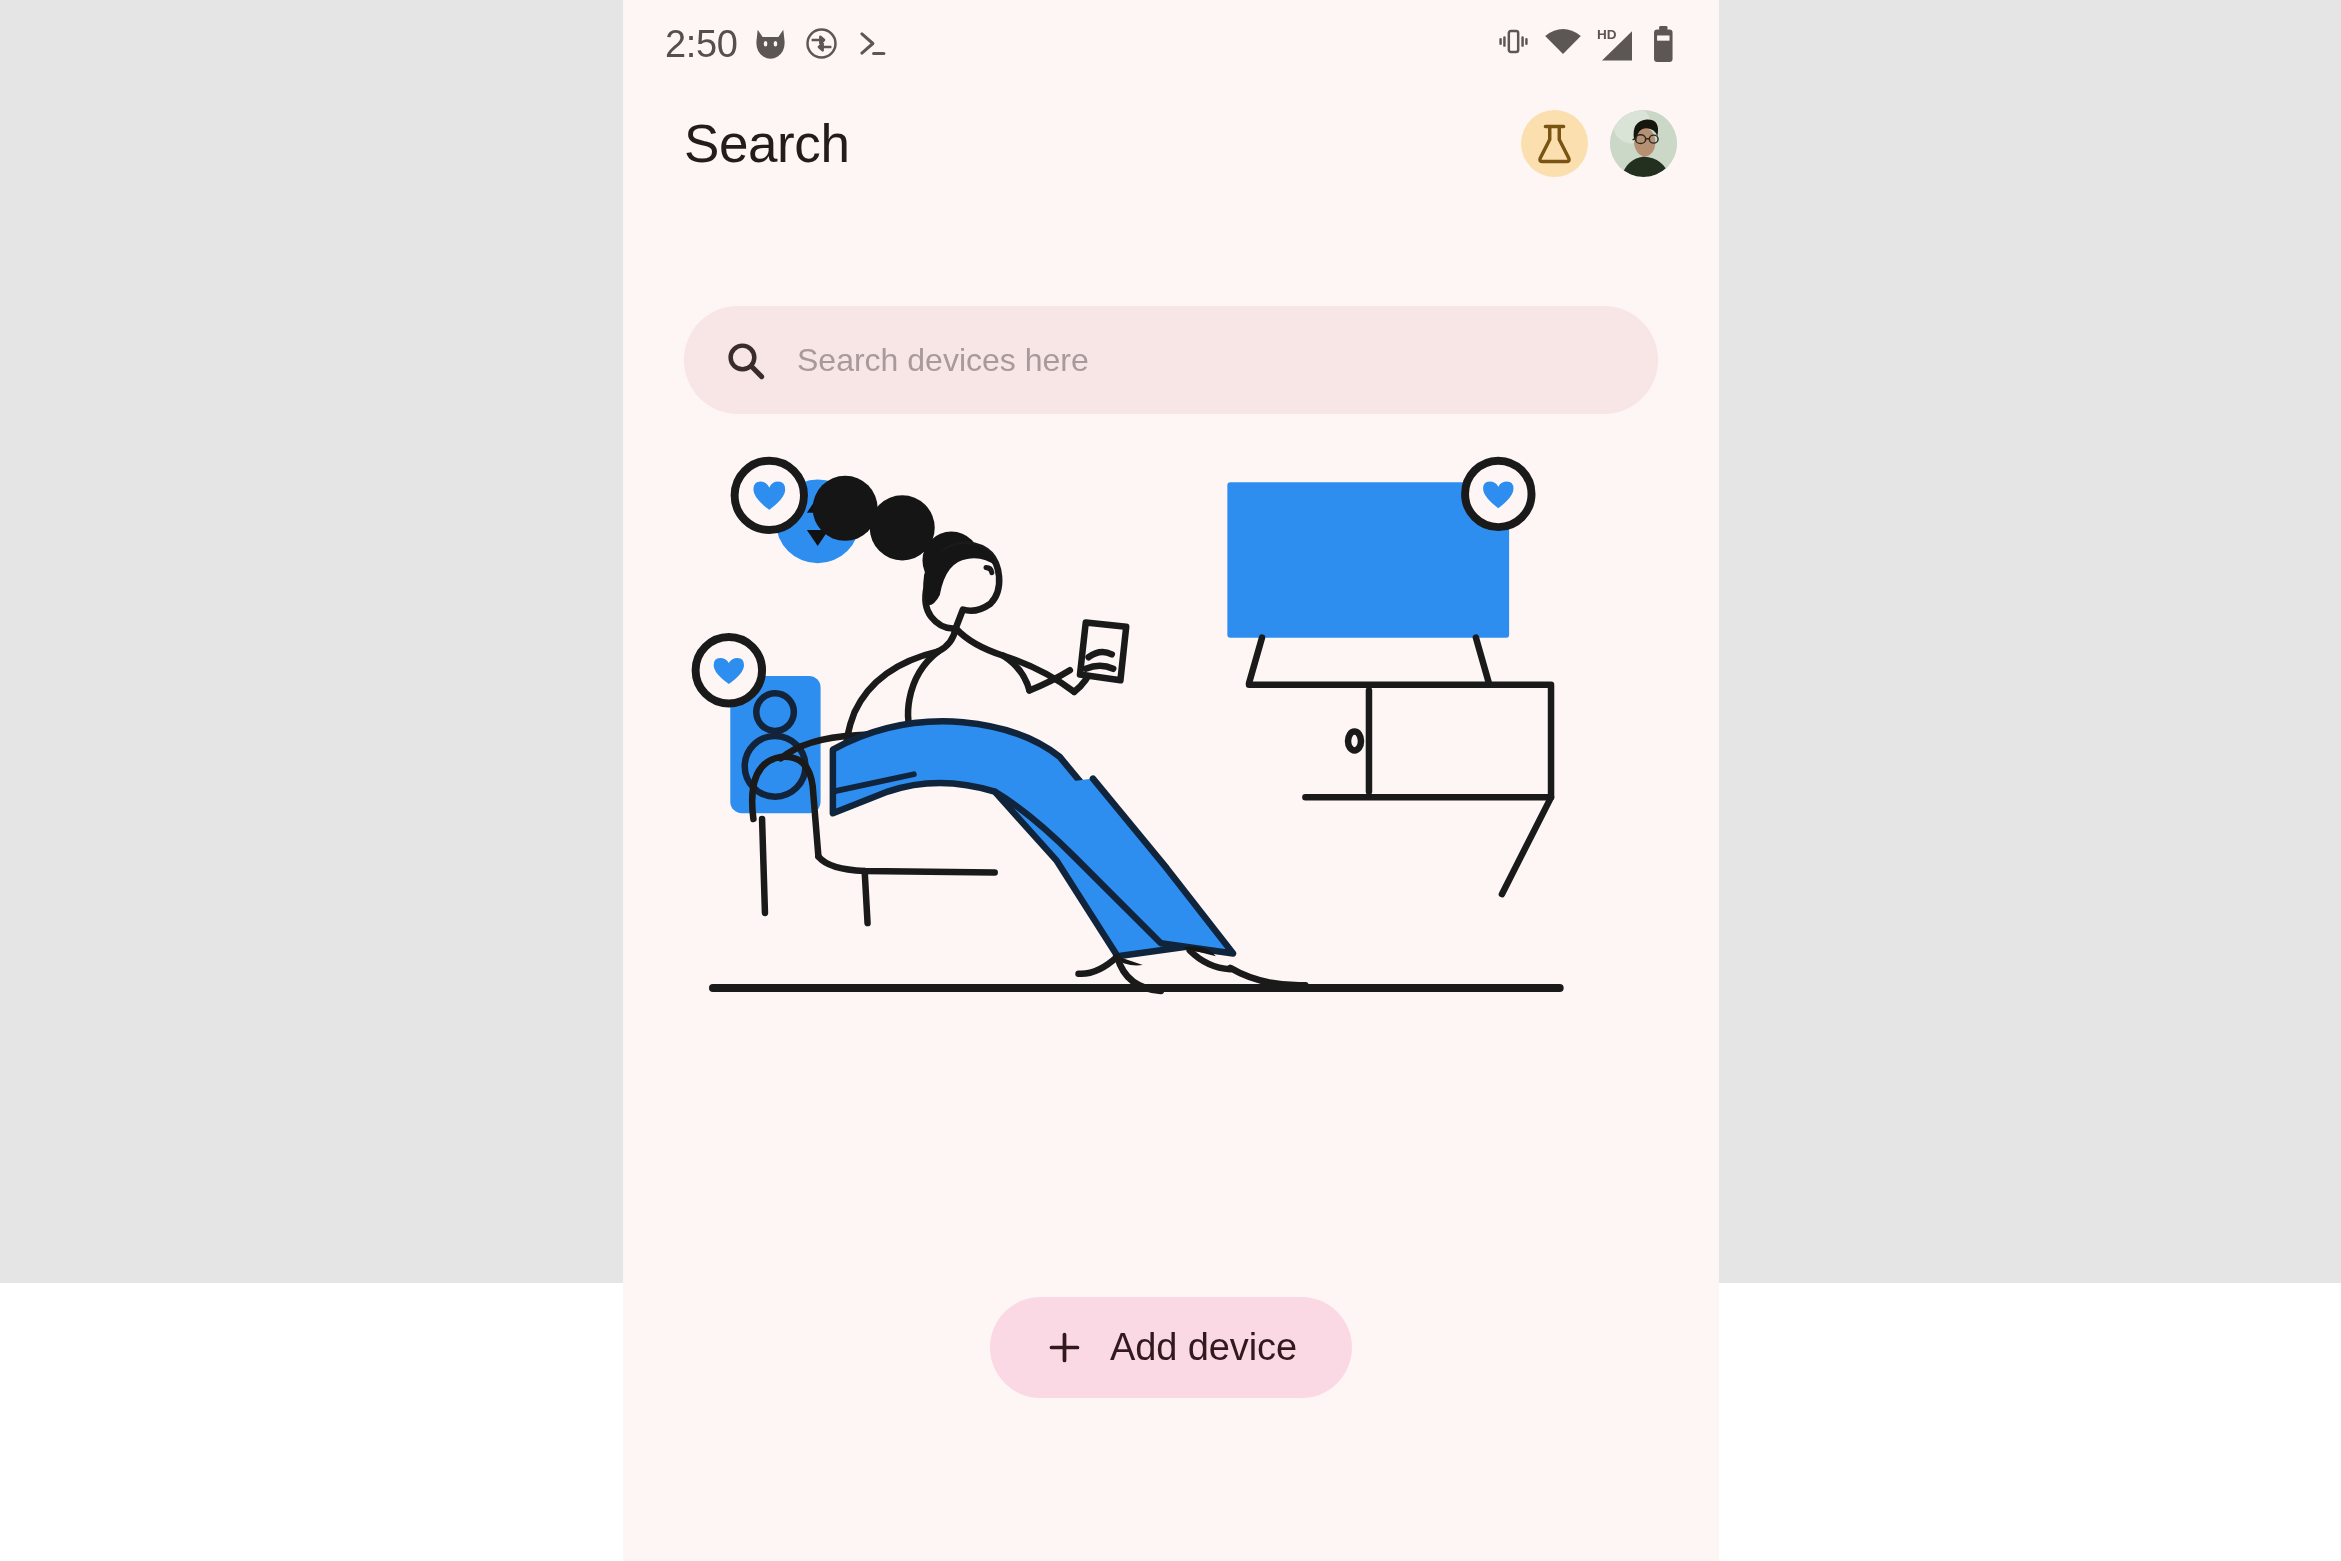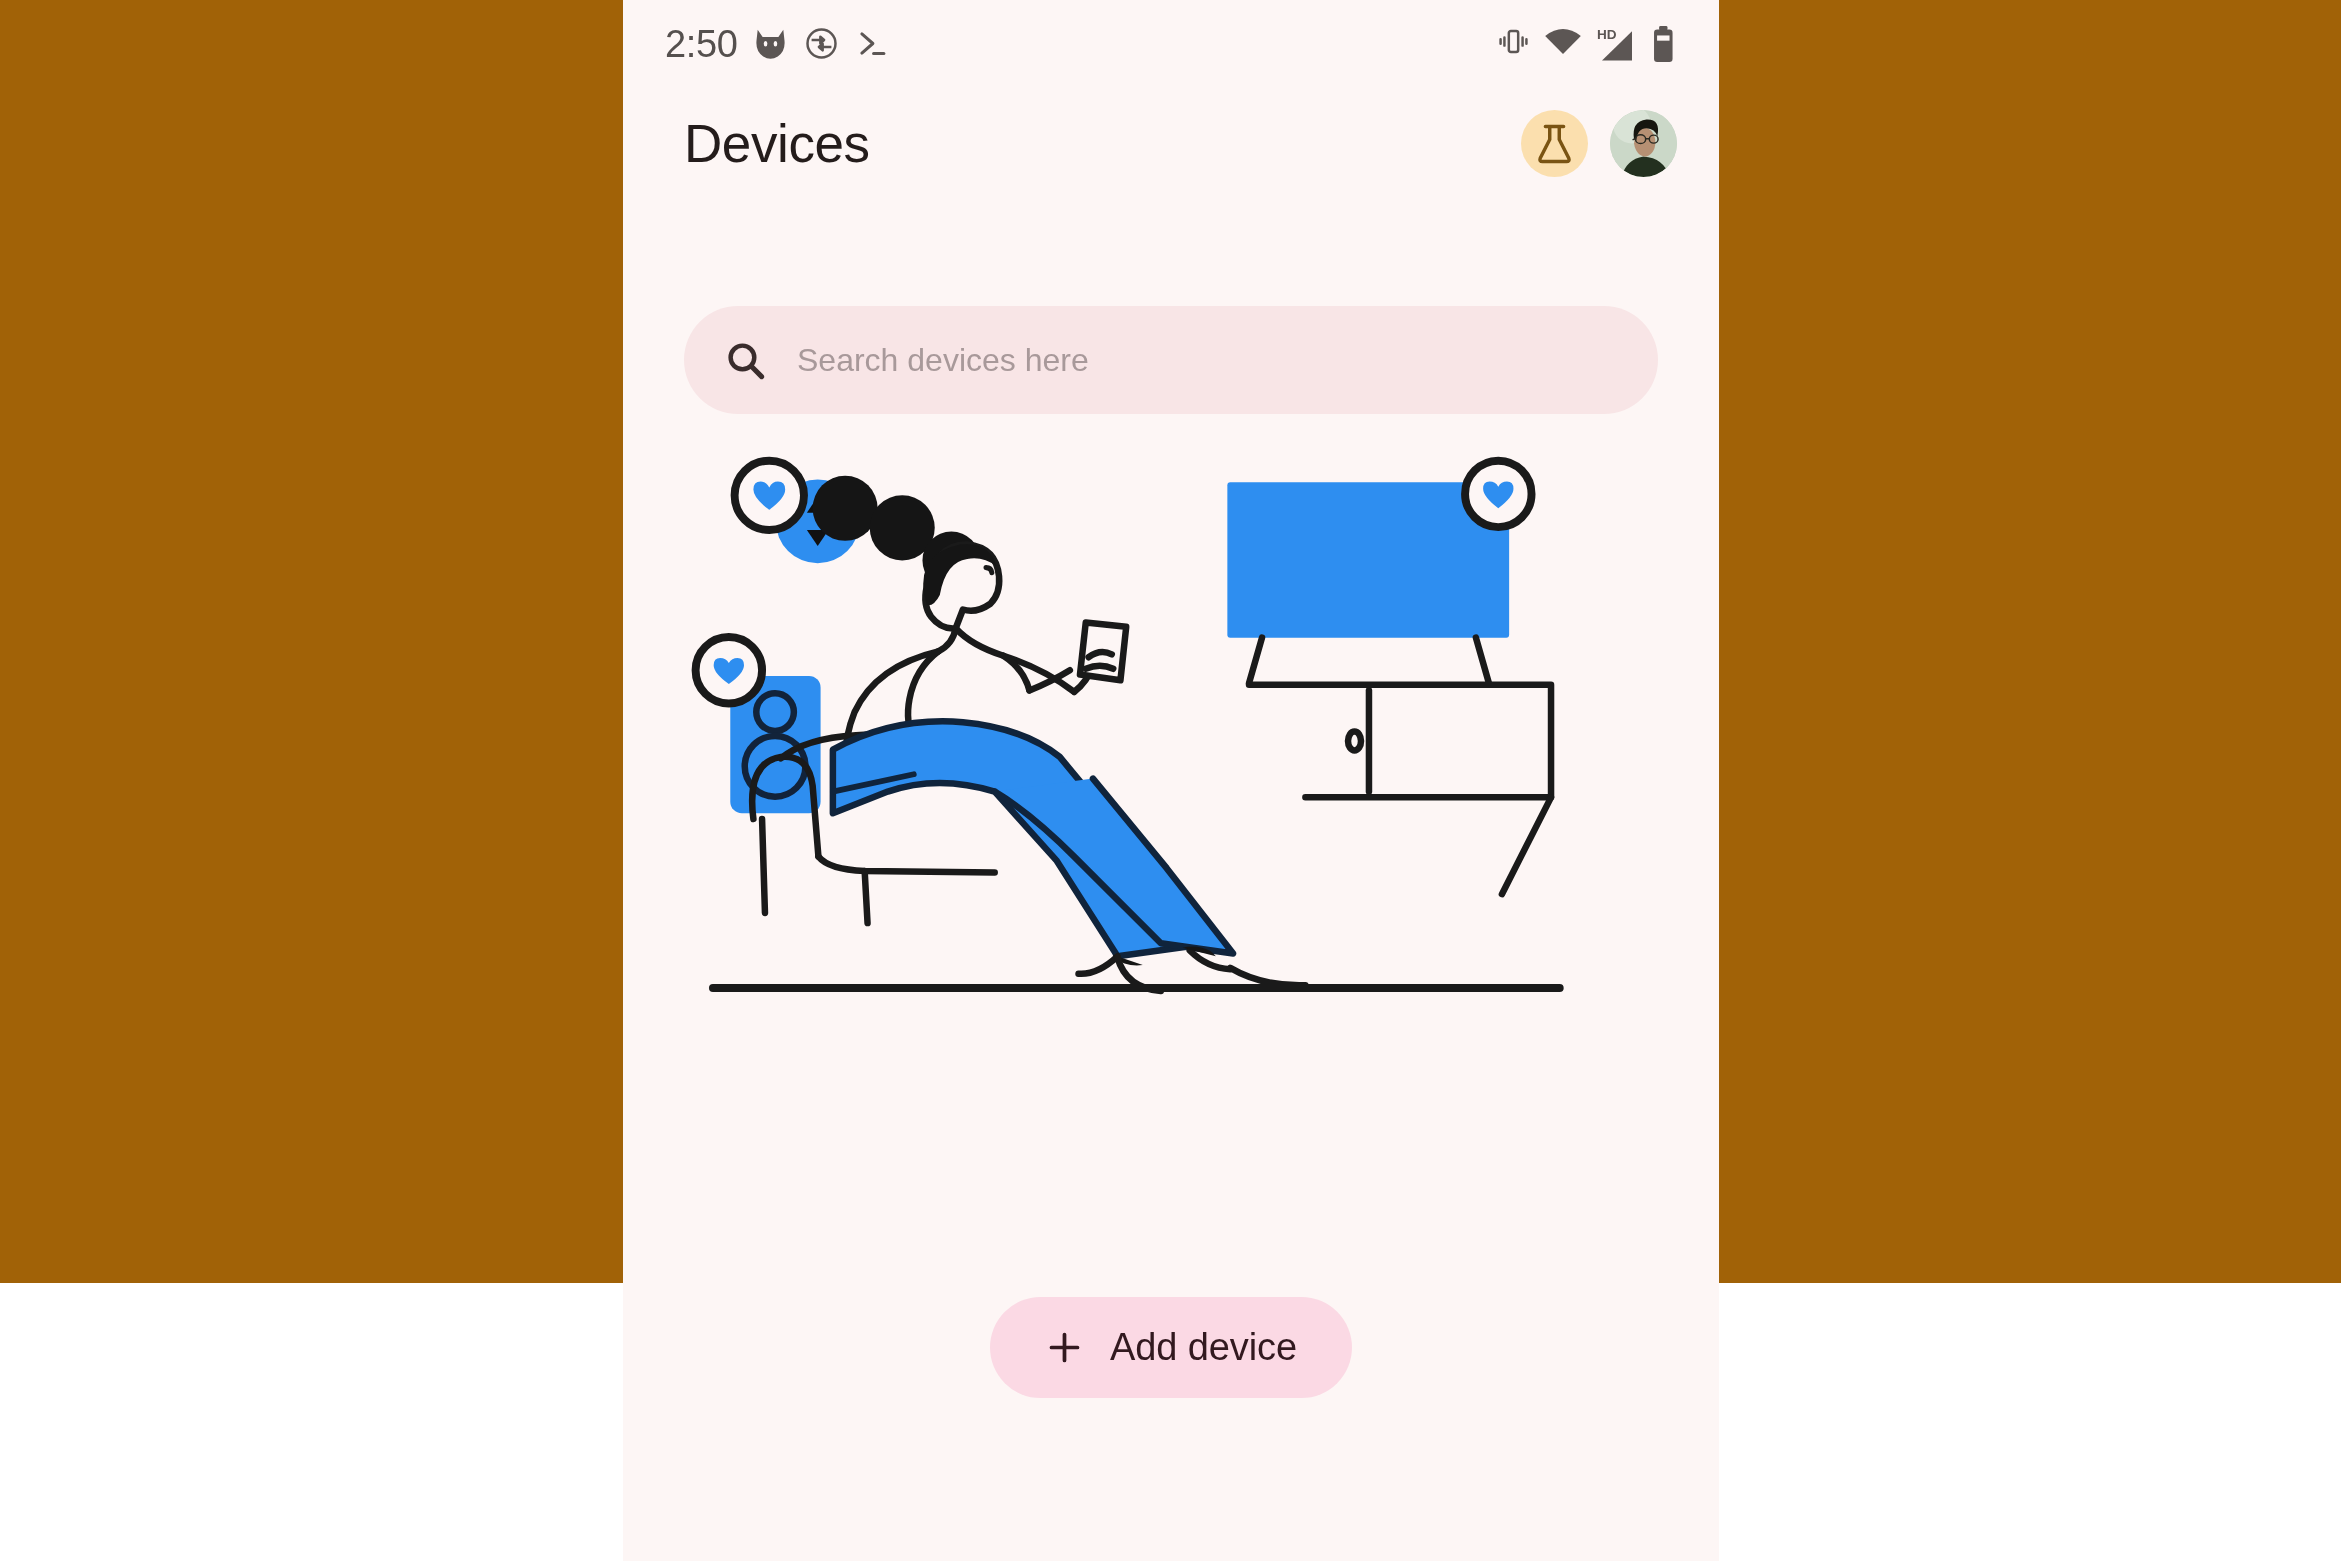"2:50" #root { background: #a16207 -> #e5e5e5 }
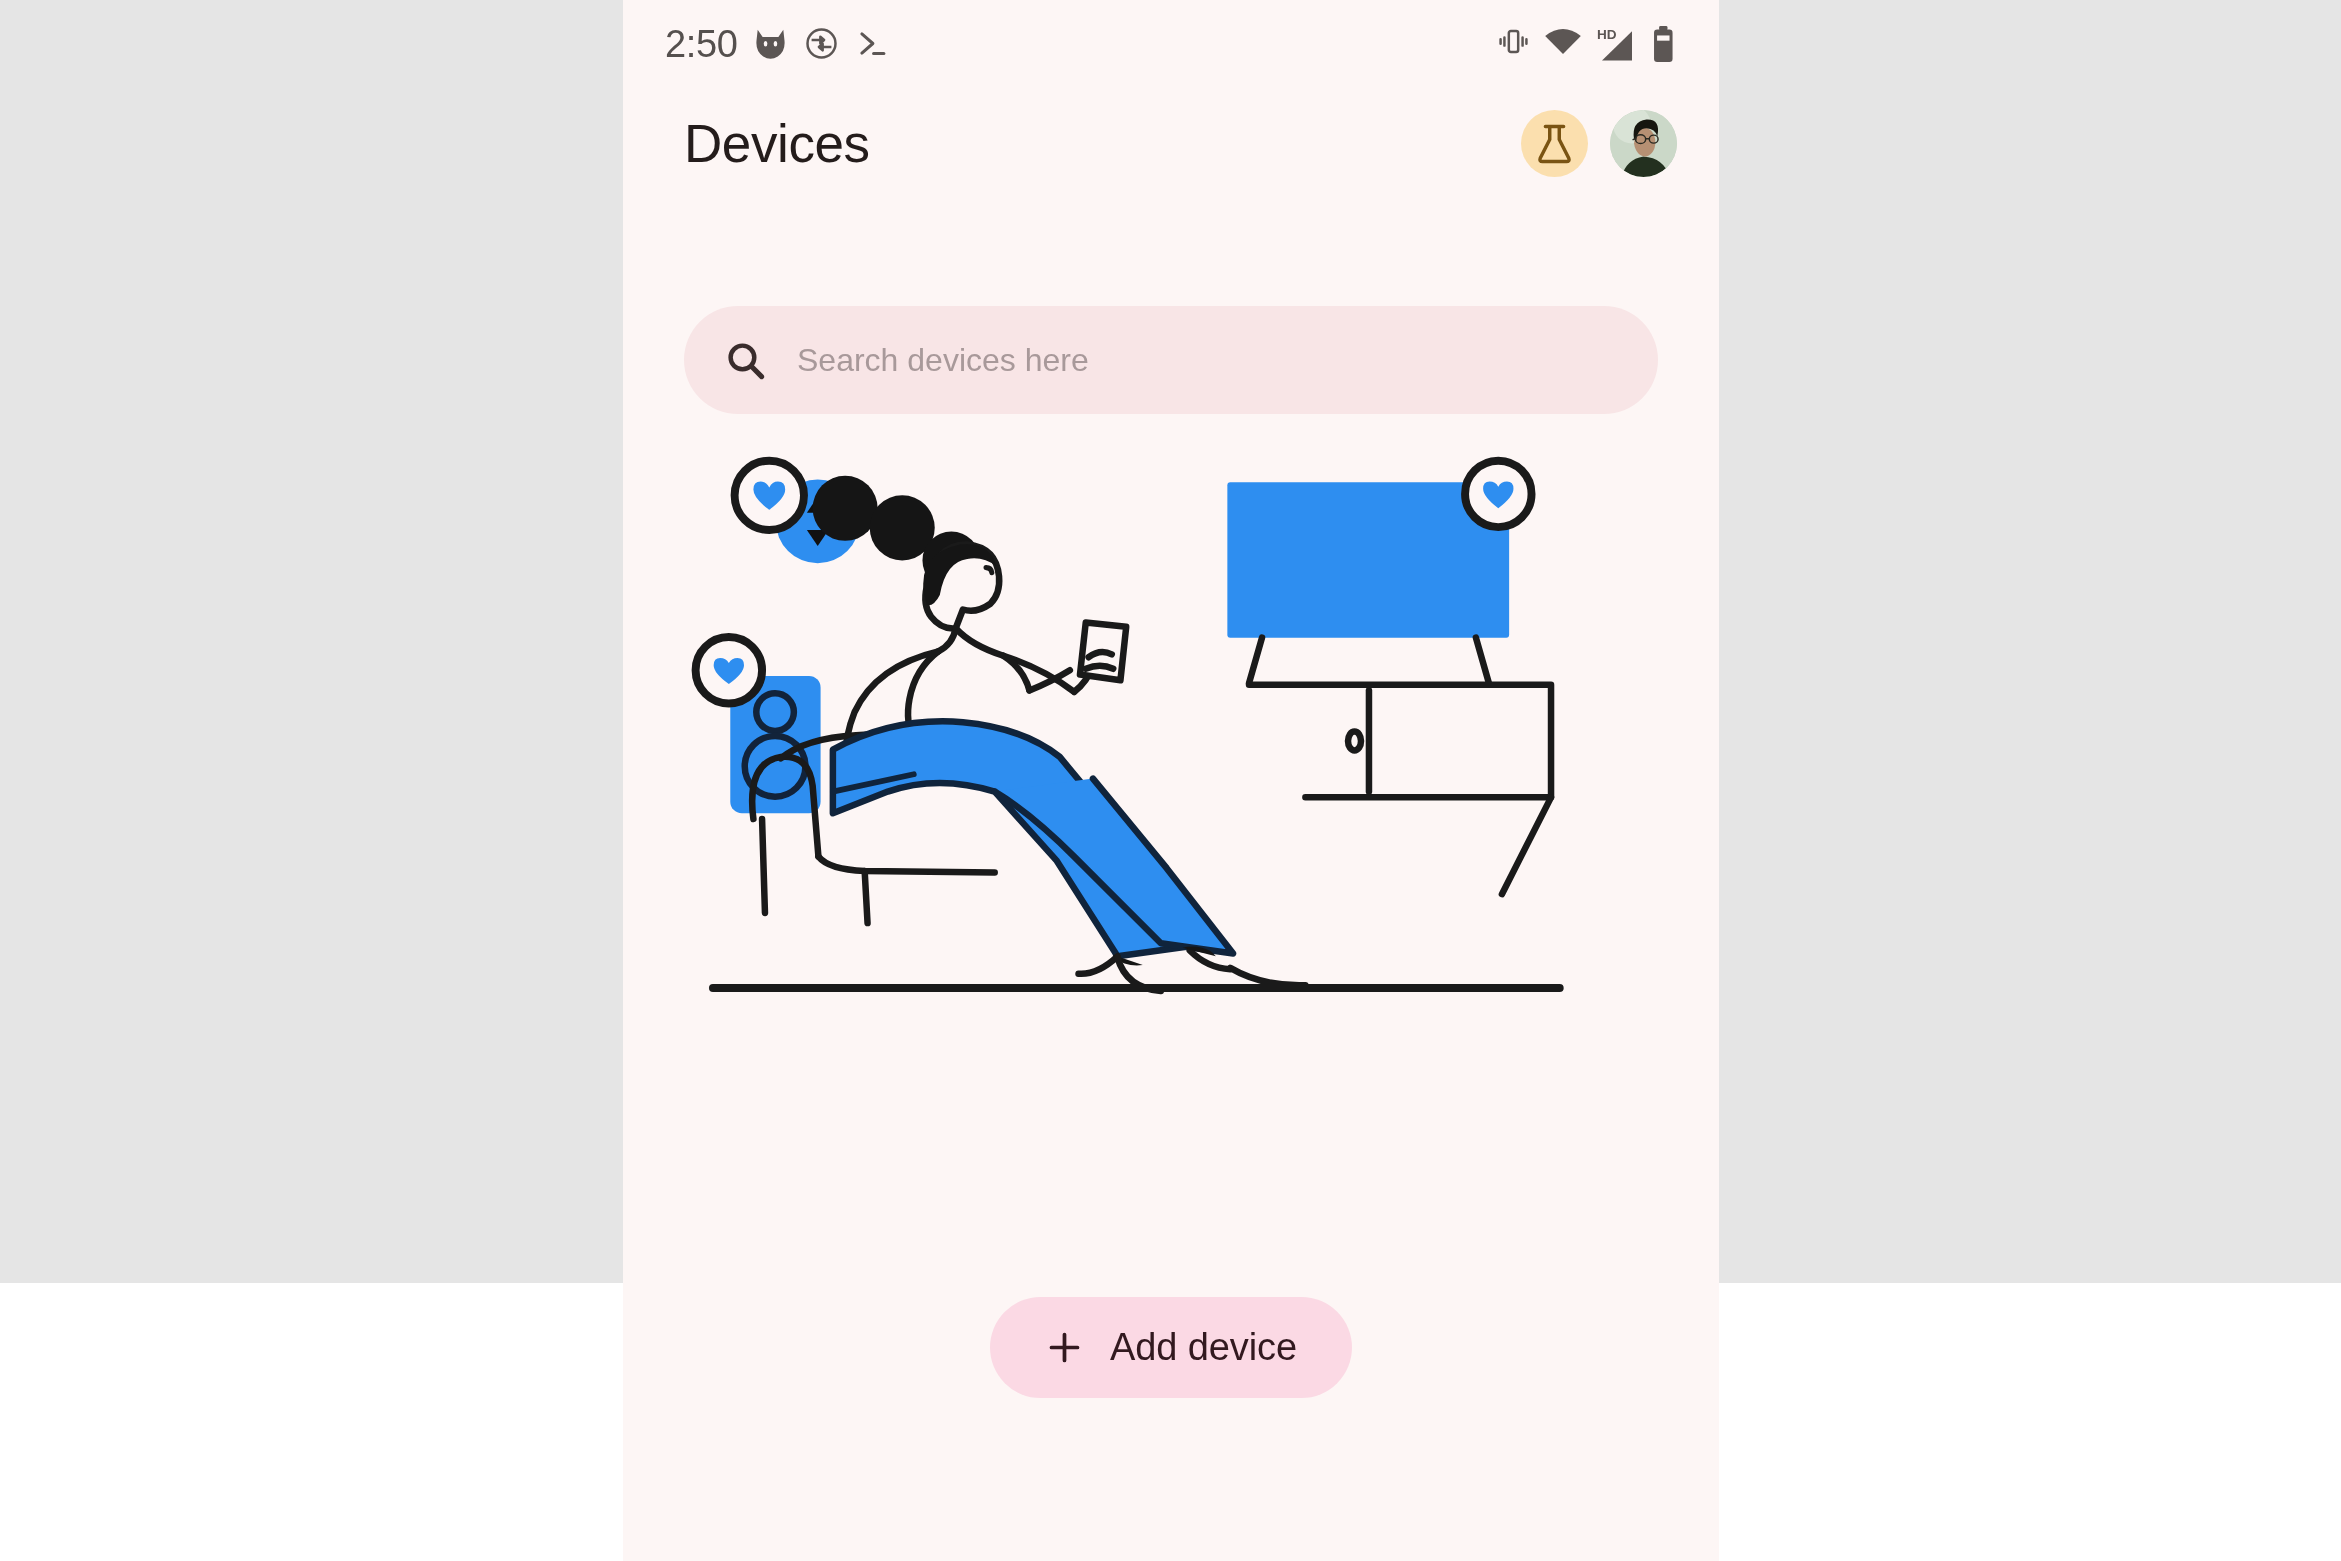"Devices" div.page-title { text: Devices -> Search }
